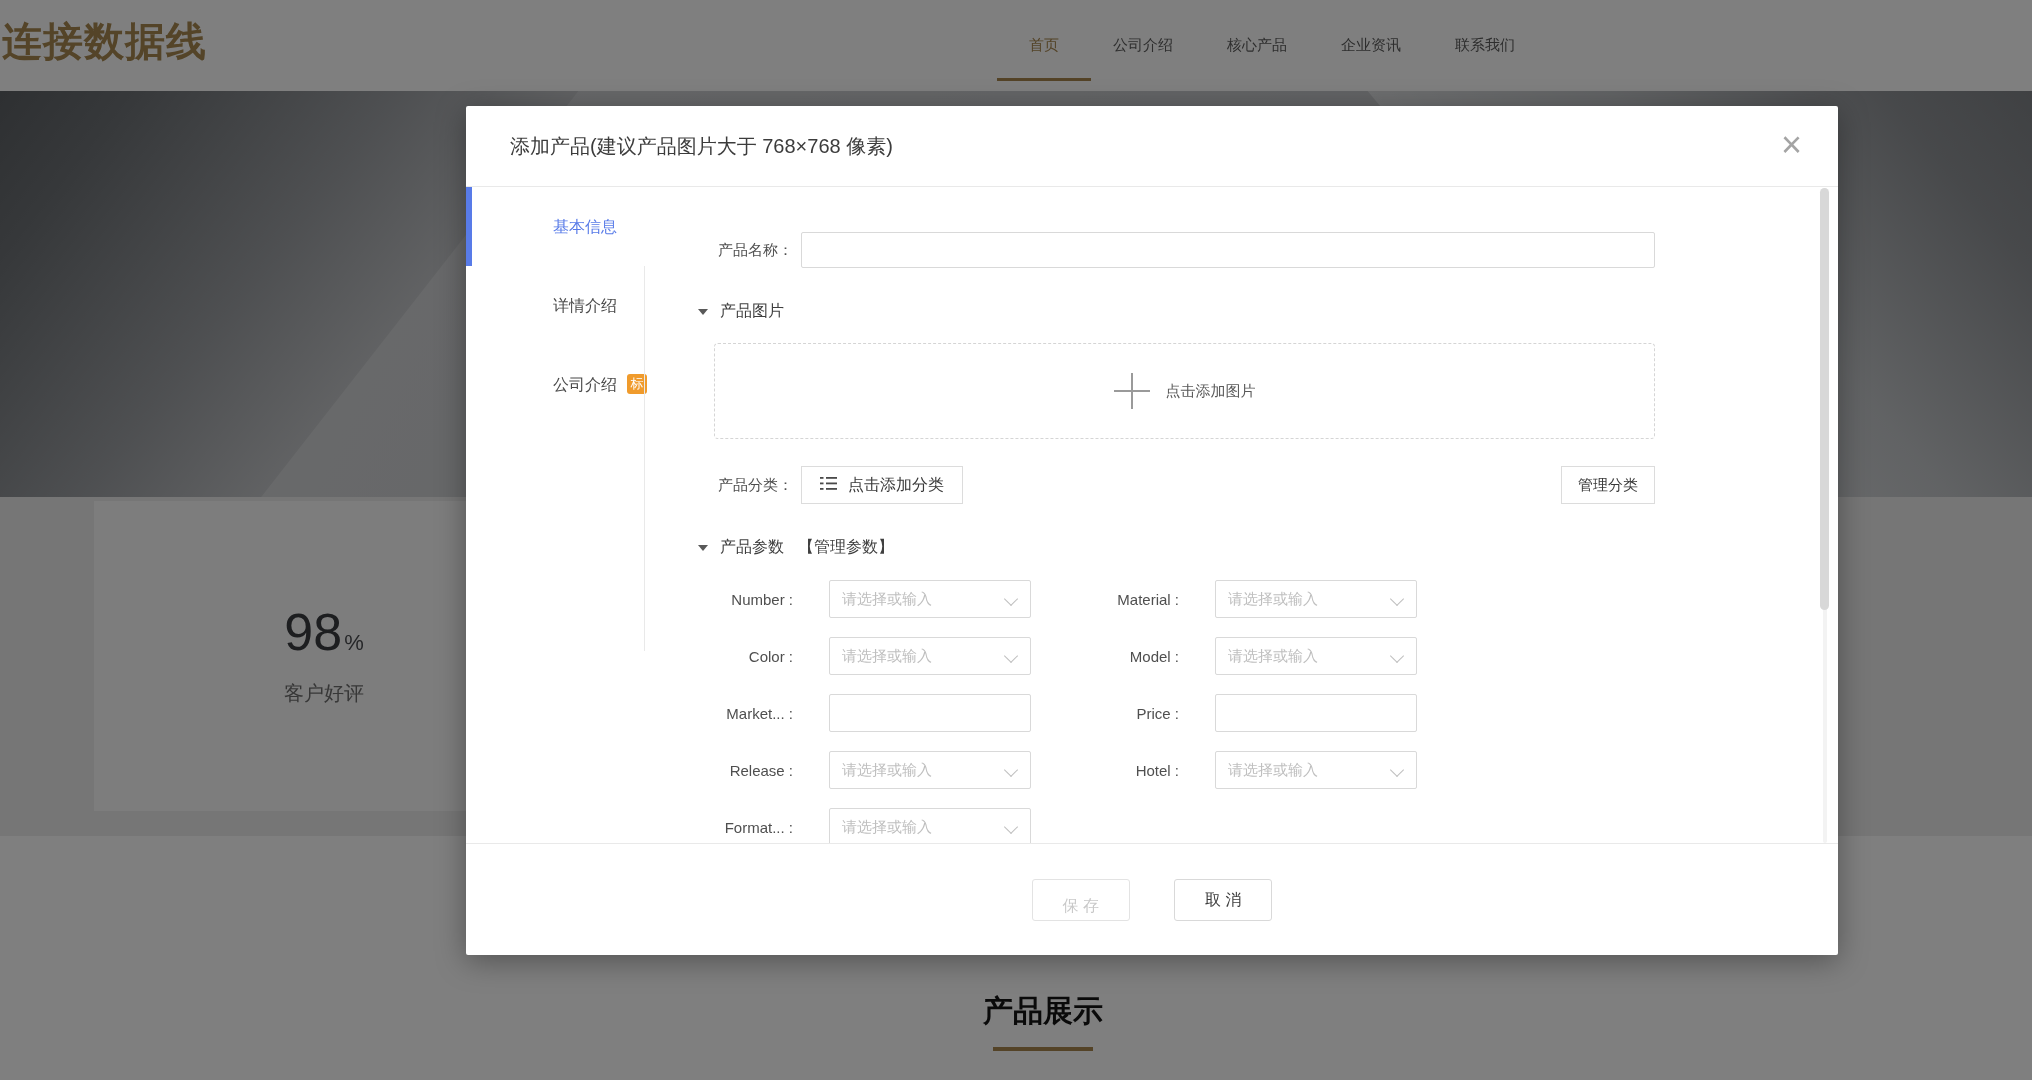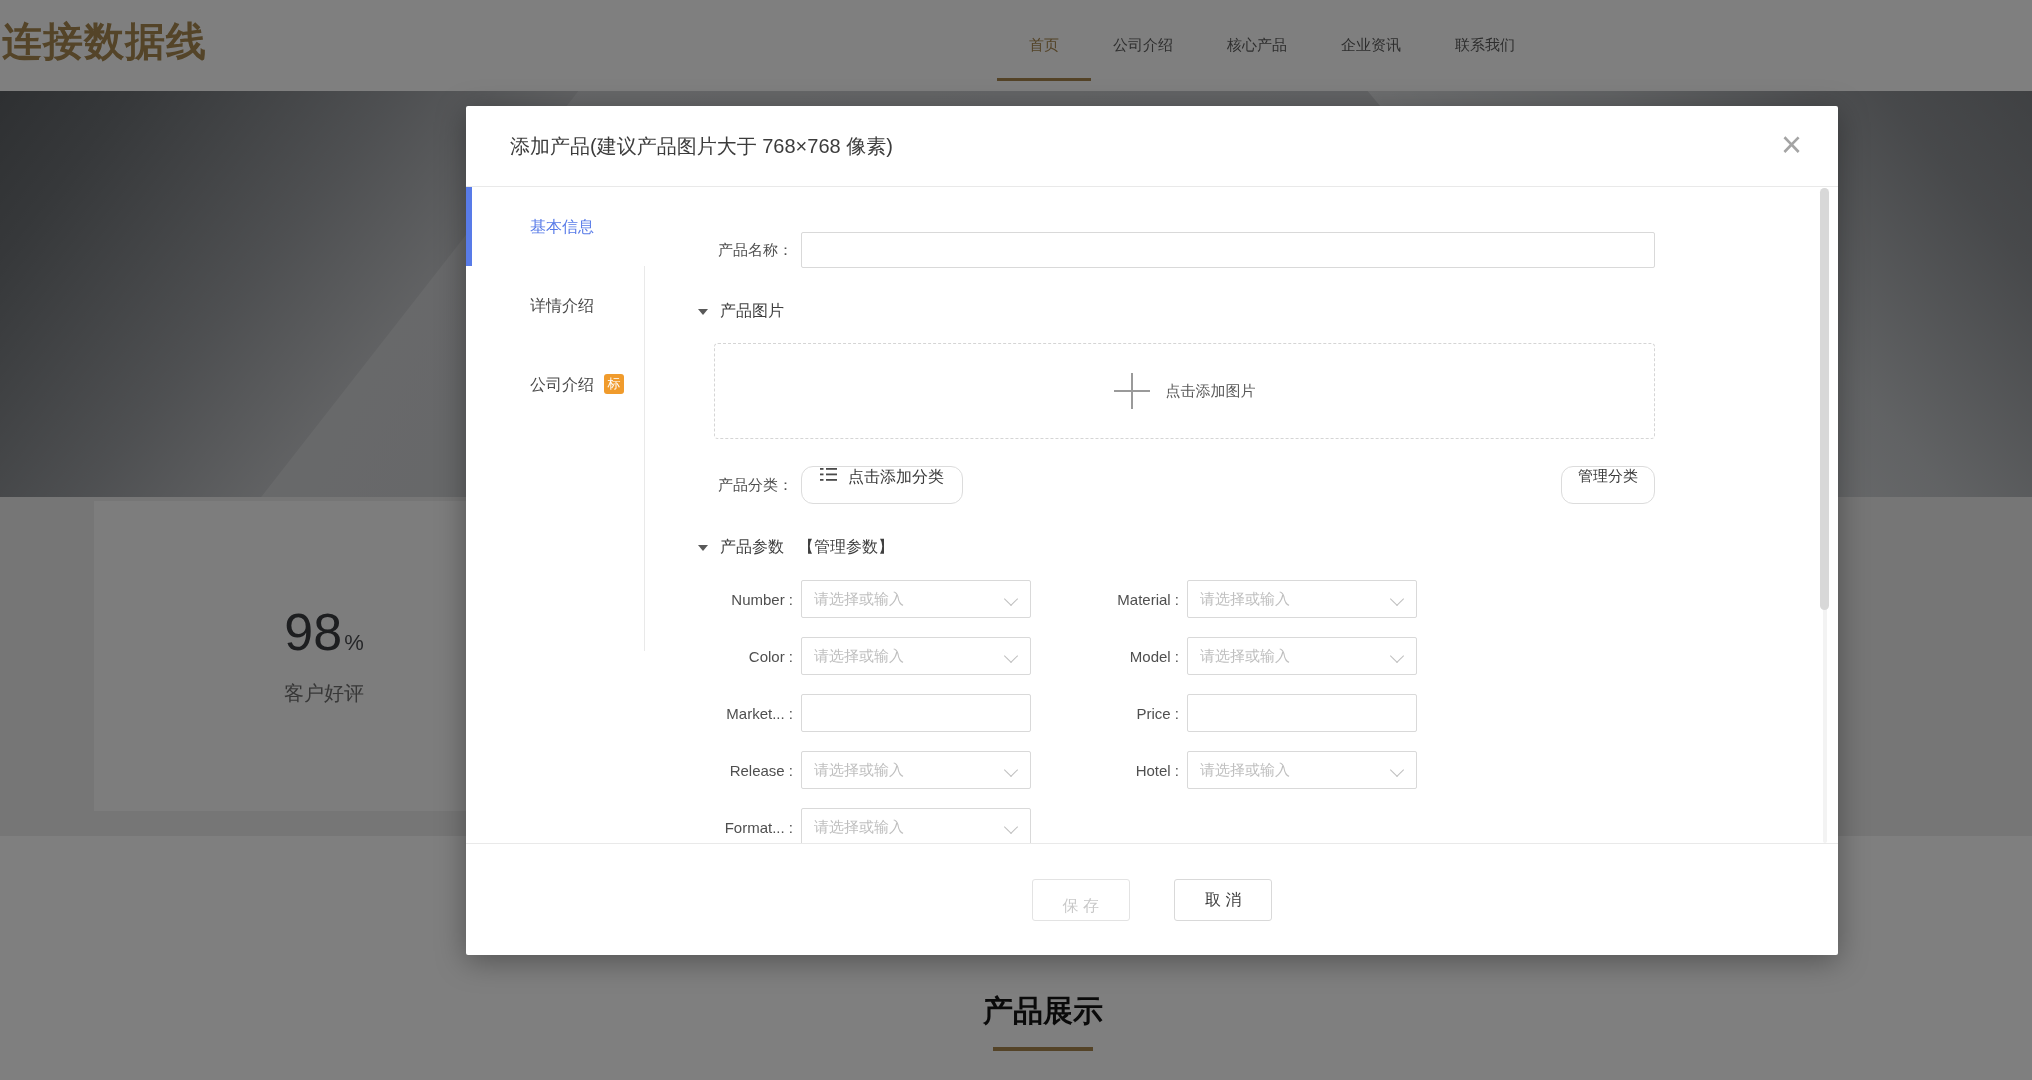"基本信息" .menu-item { padding-left: 64px -> 87px }
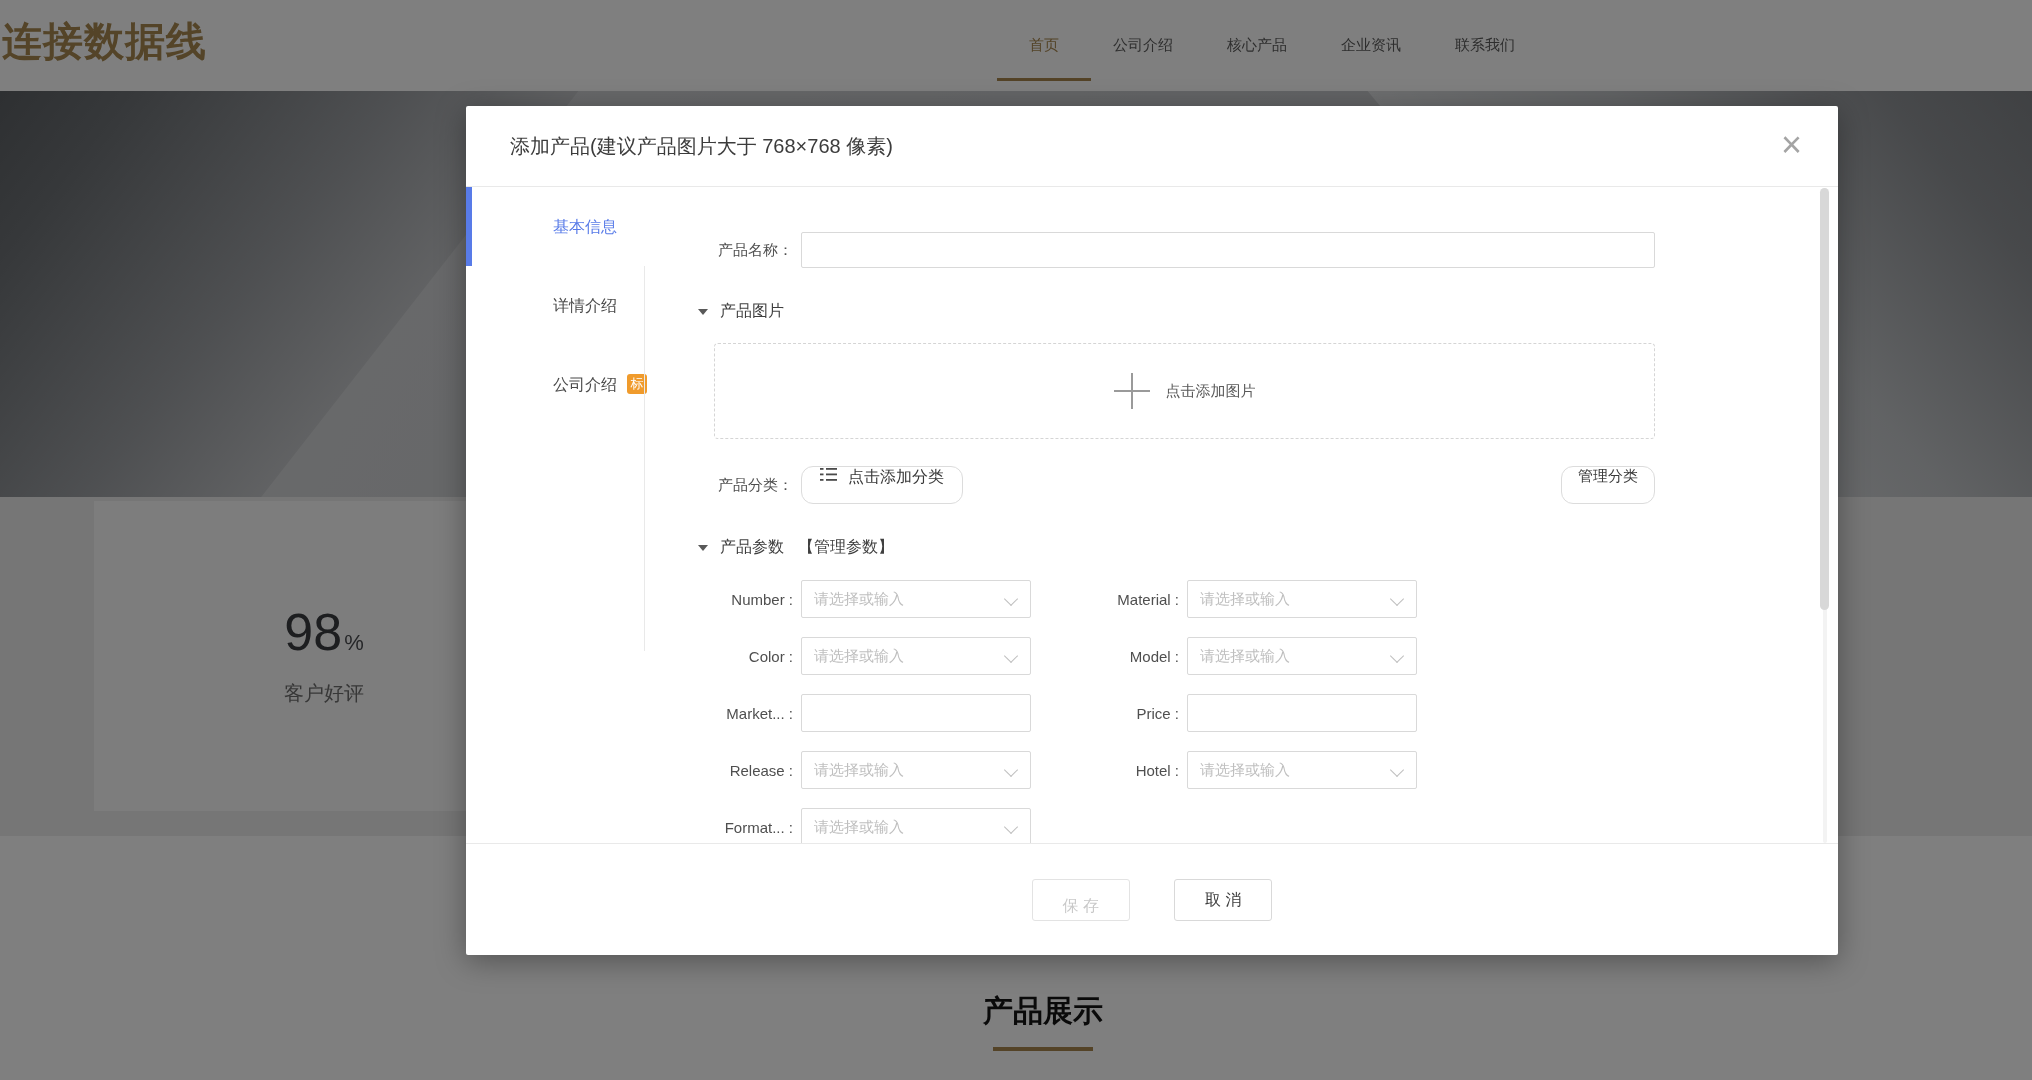"点击添加分类" .btn { align-items: flex-start -> center; border-radius: 12px -> 0 }
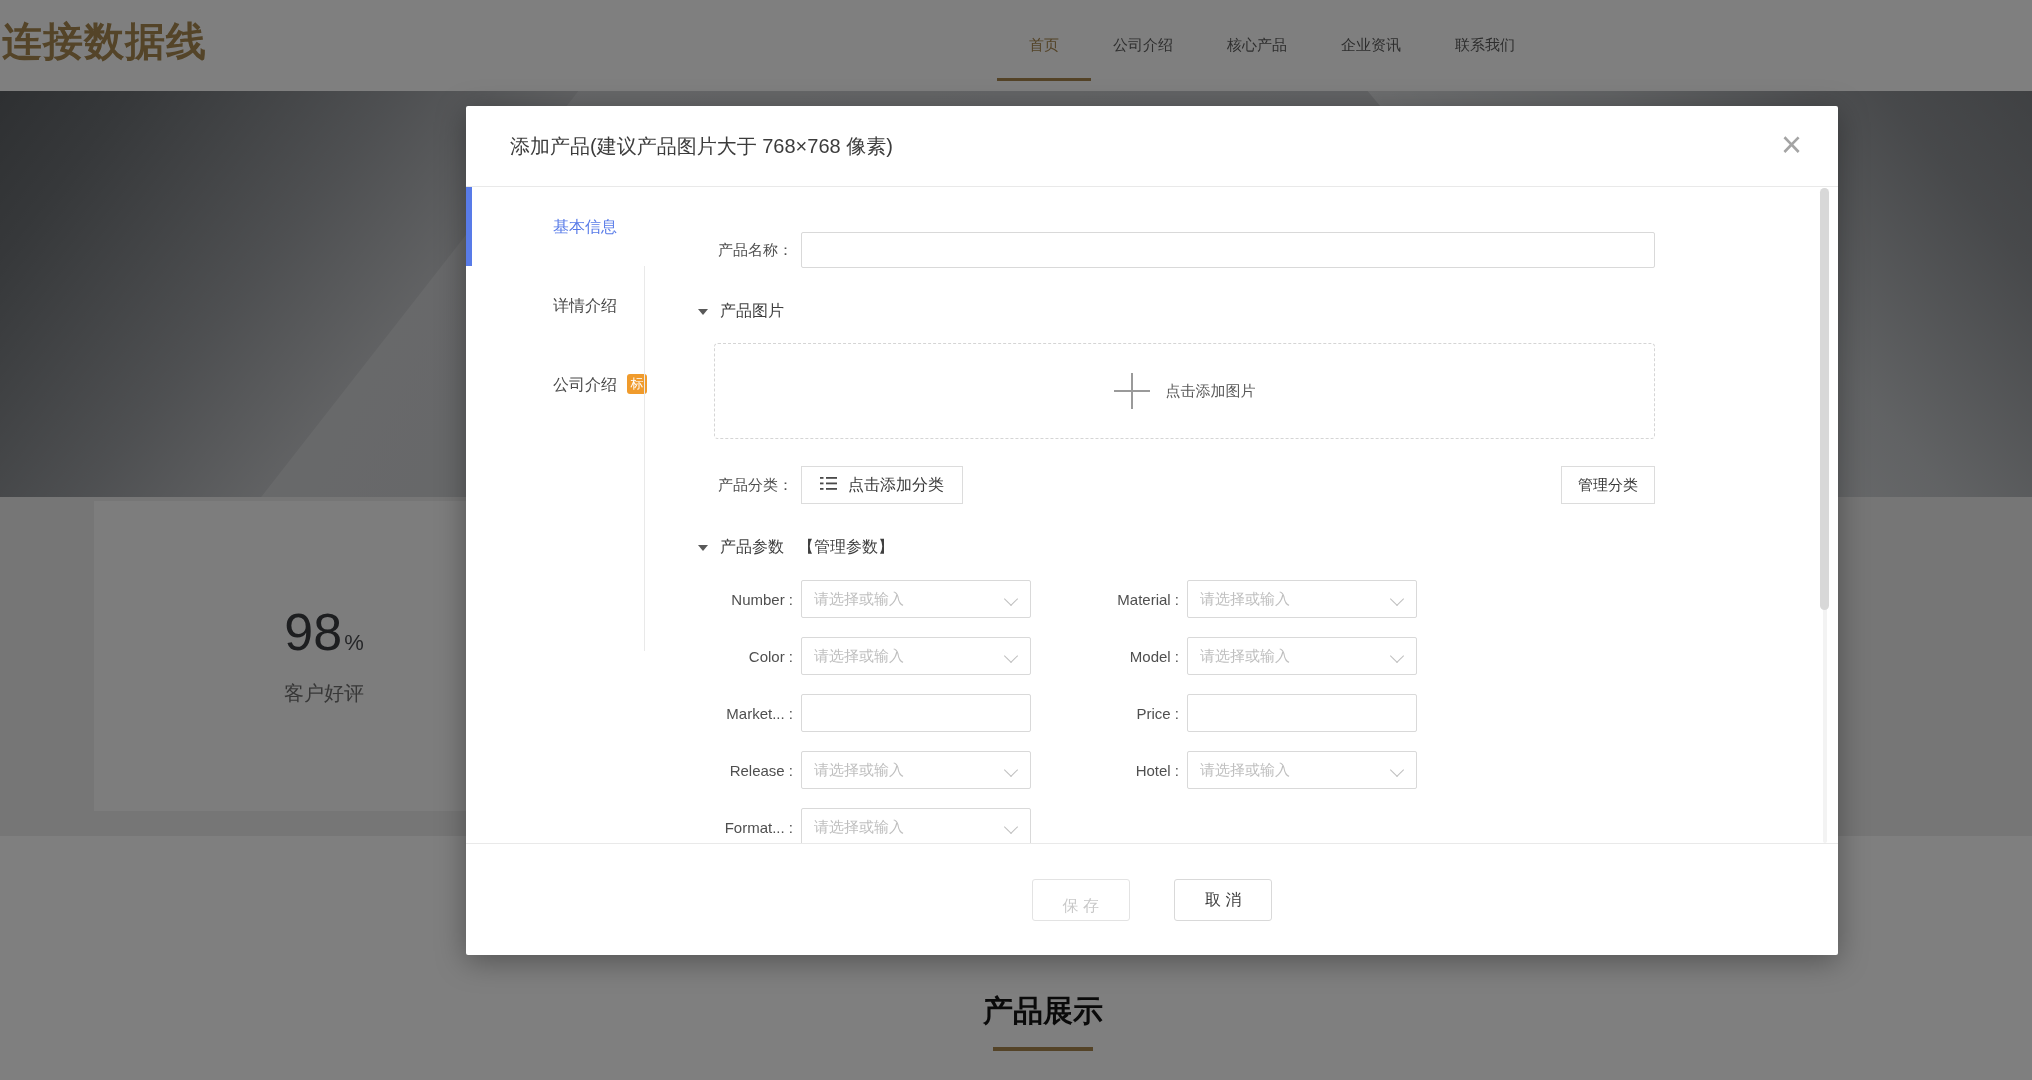"请选择或输入" .field { margin-left: none -> 28px }
